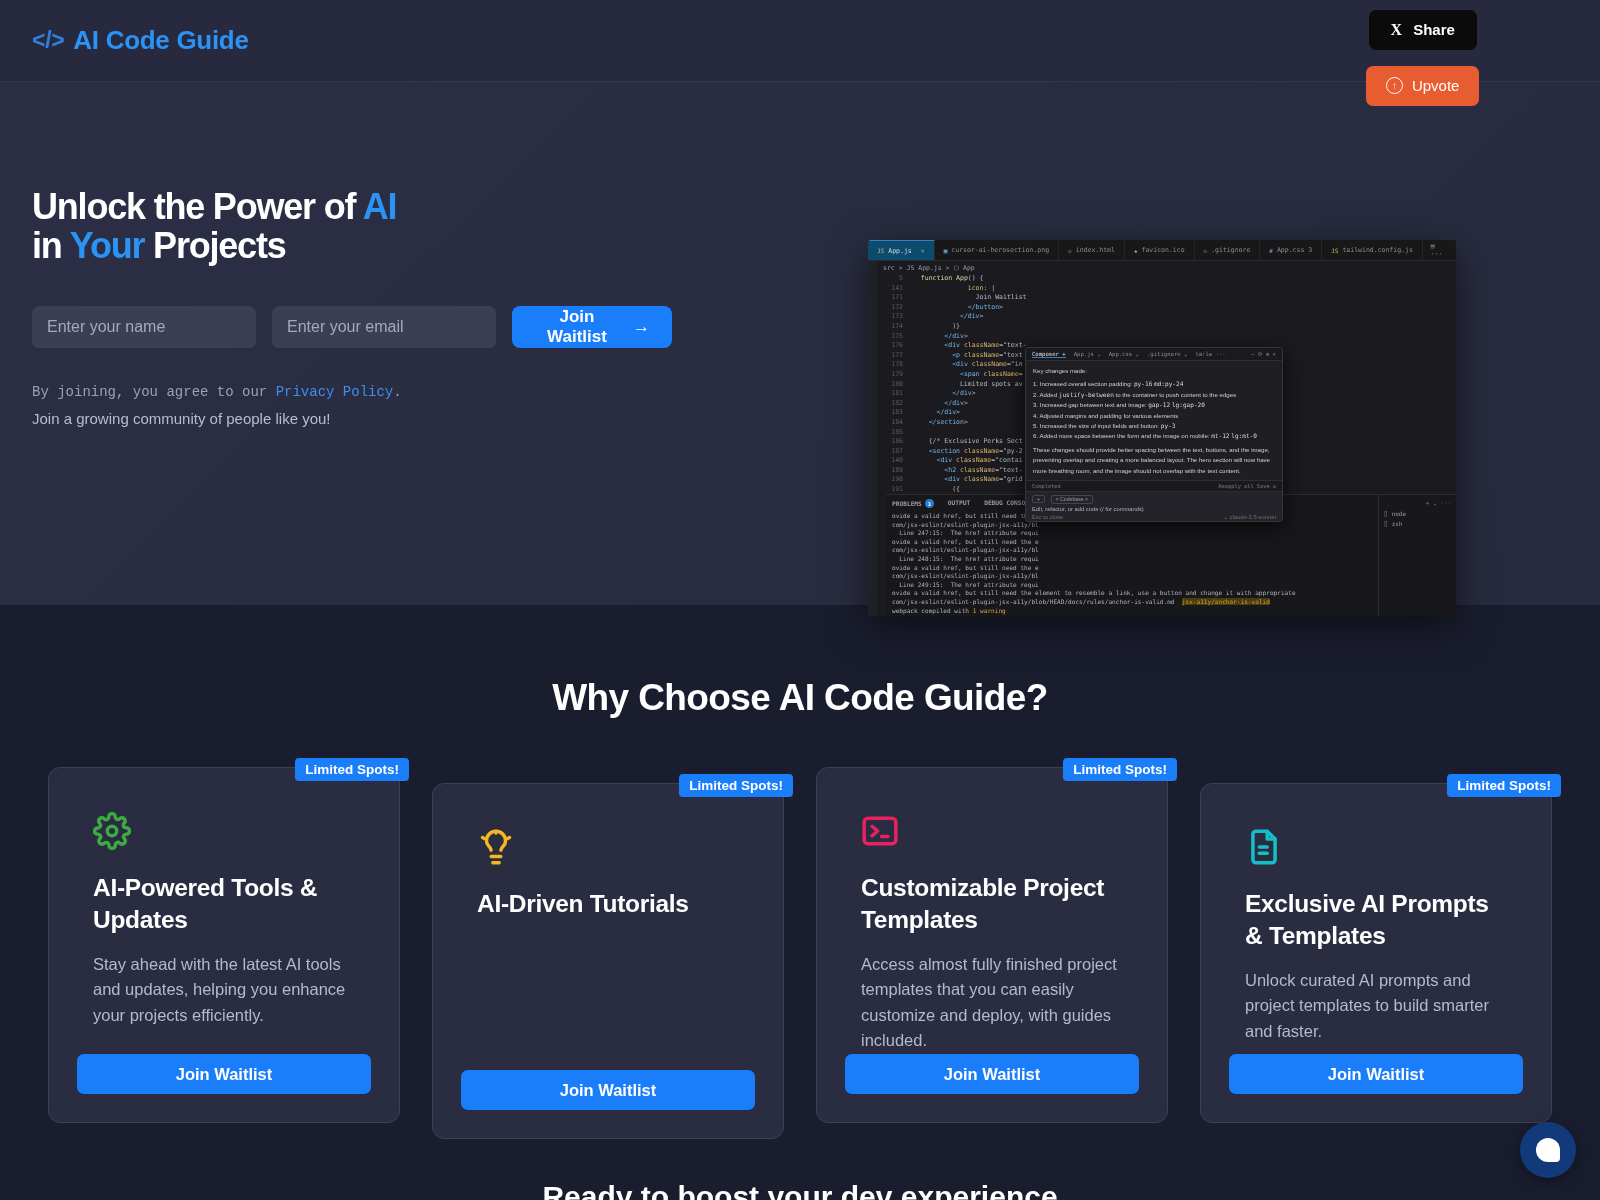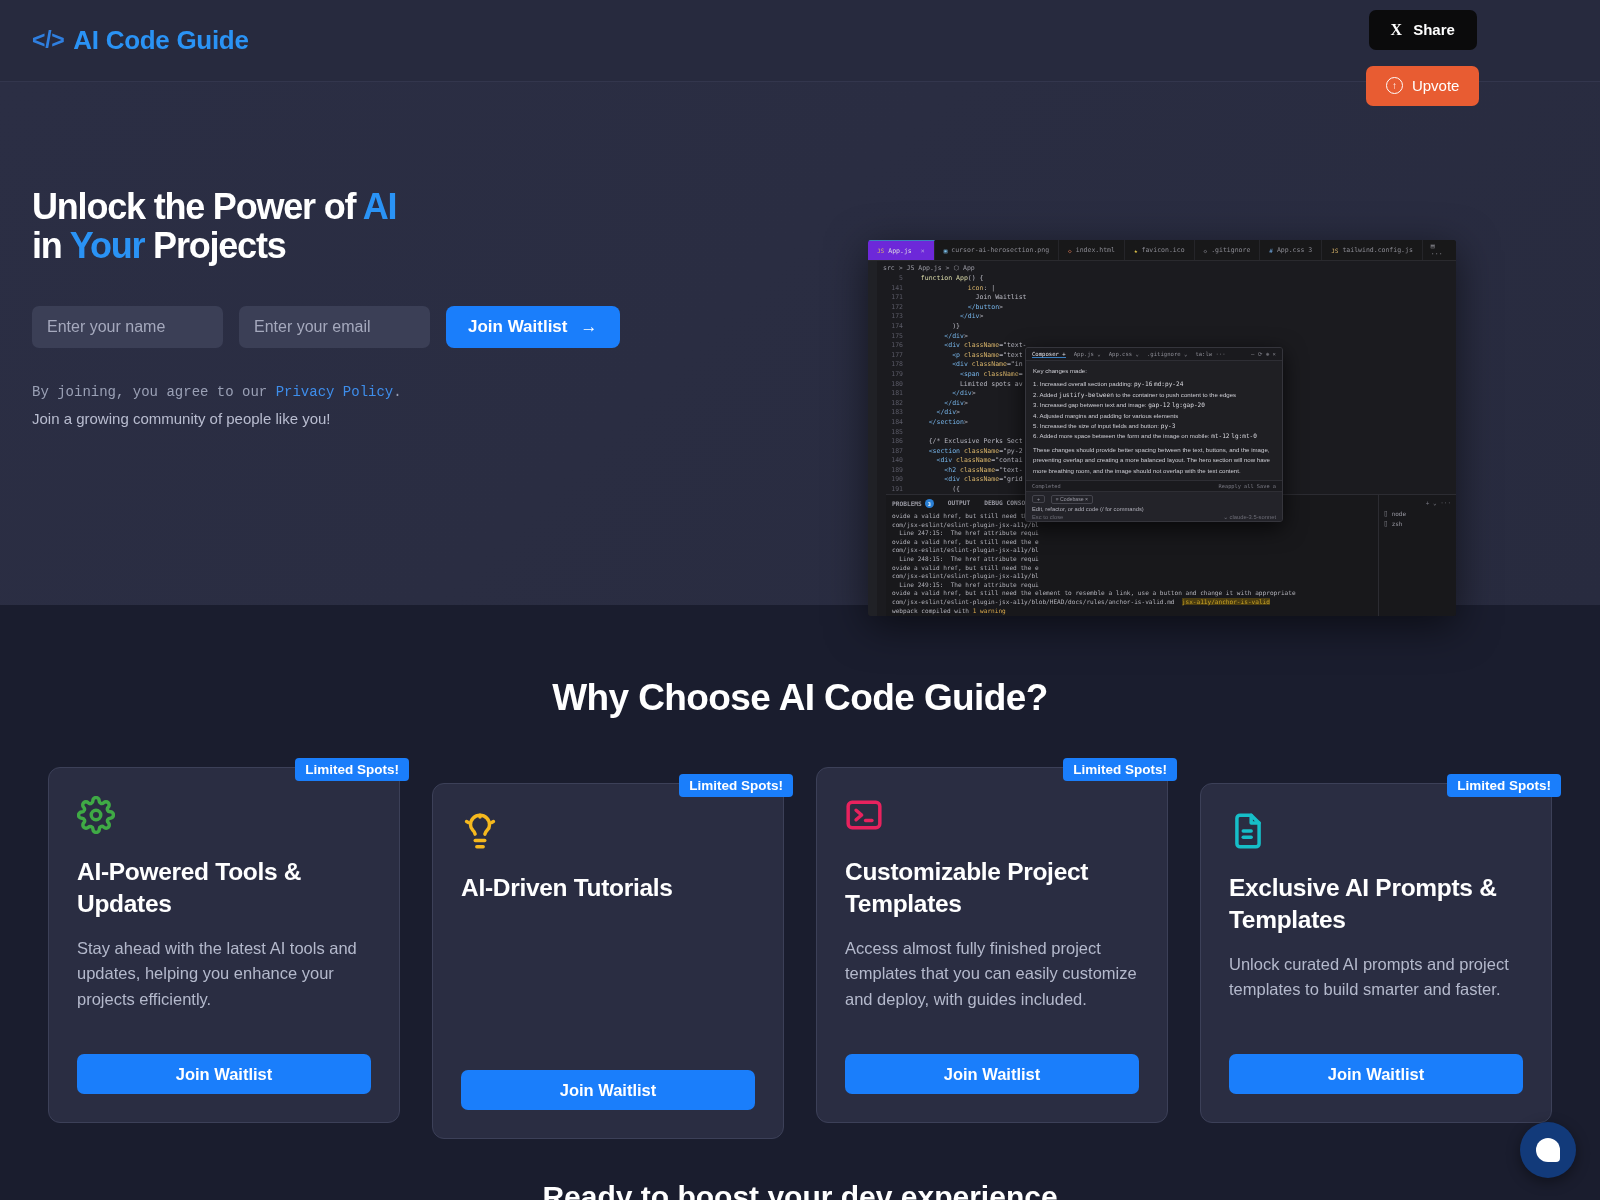"App.js" .mock-tab.active { background: #6d28d9 -> #0c4a6e }
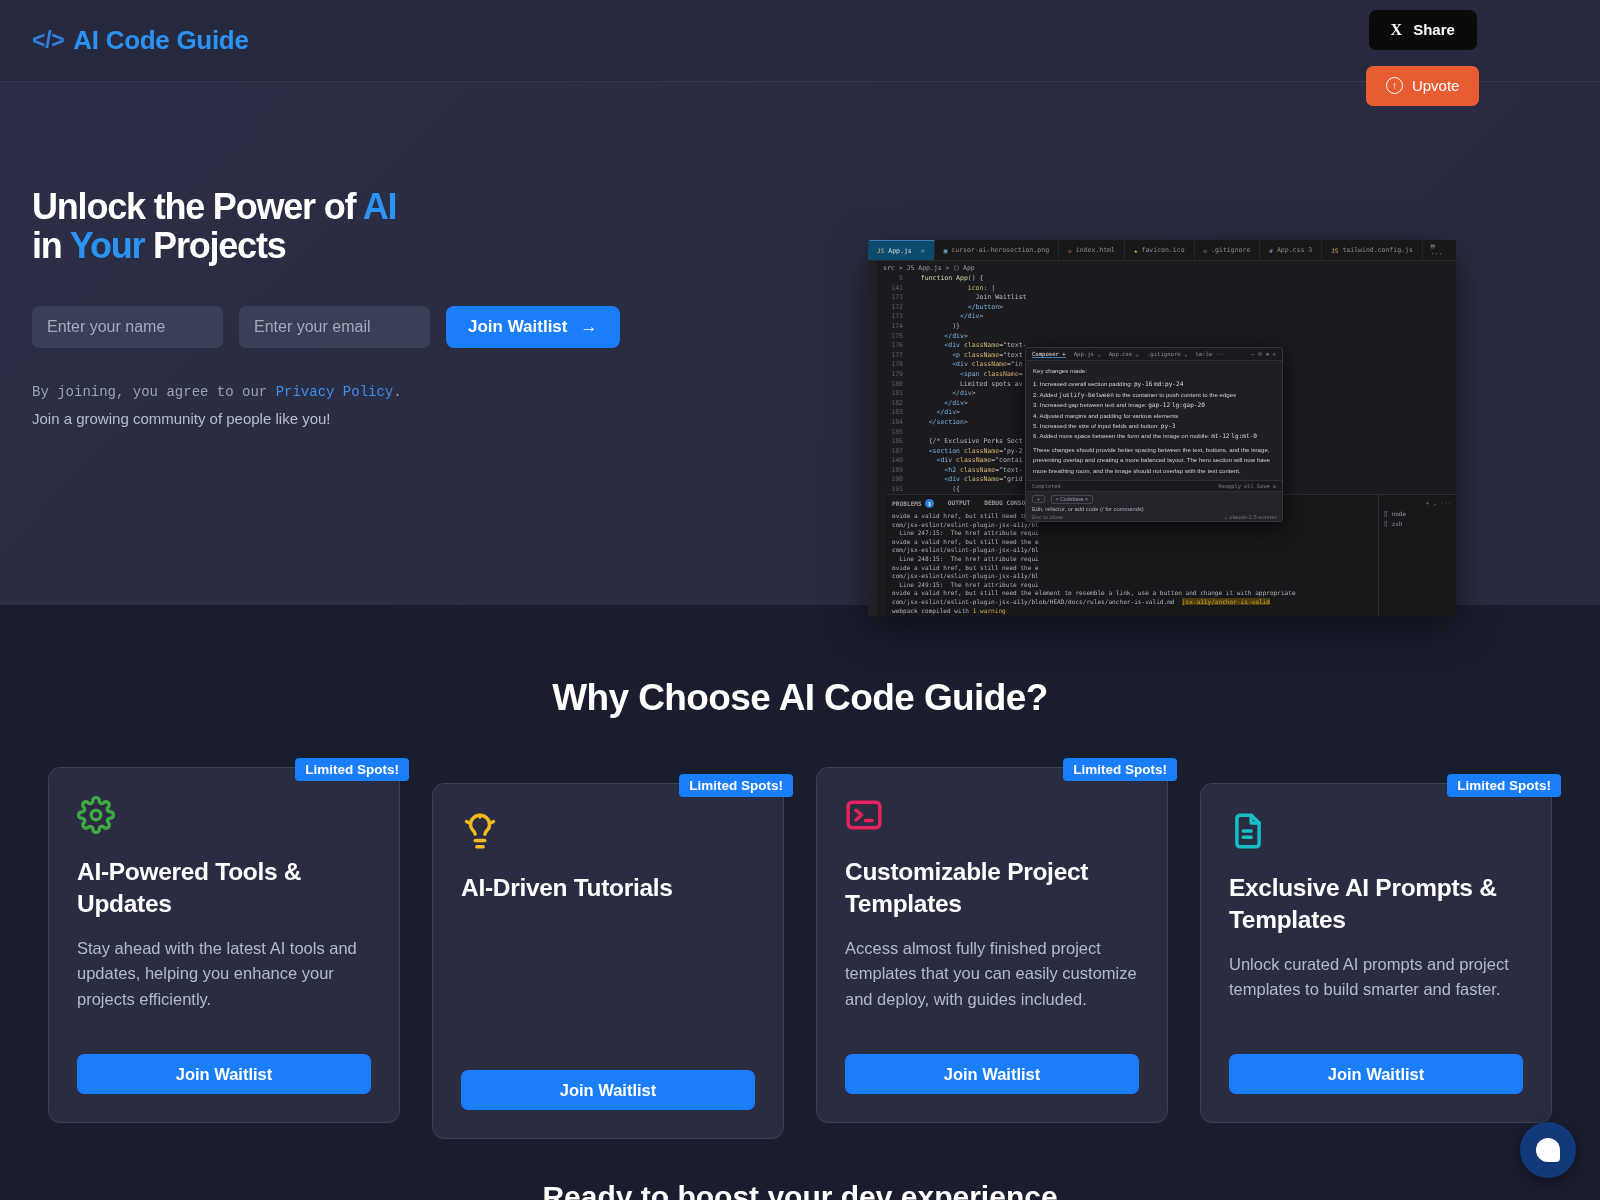"Enter your name" .field { width: 191px -> 224px }
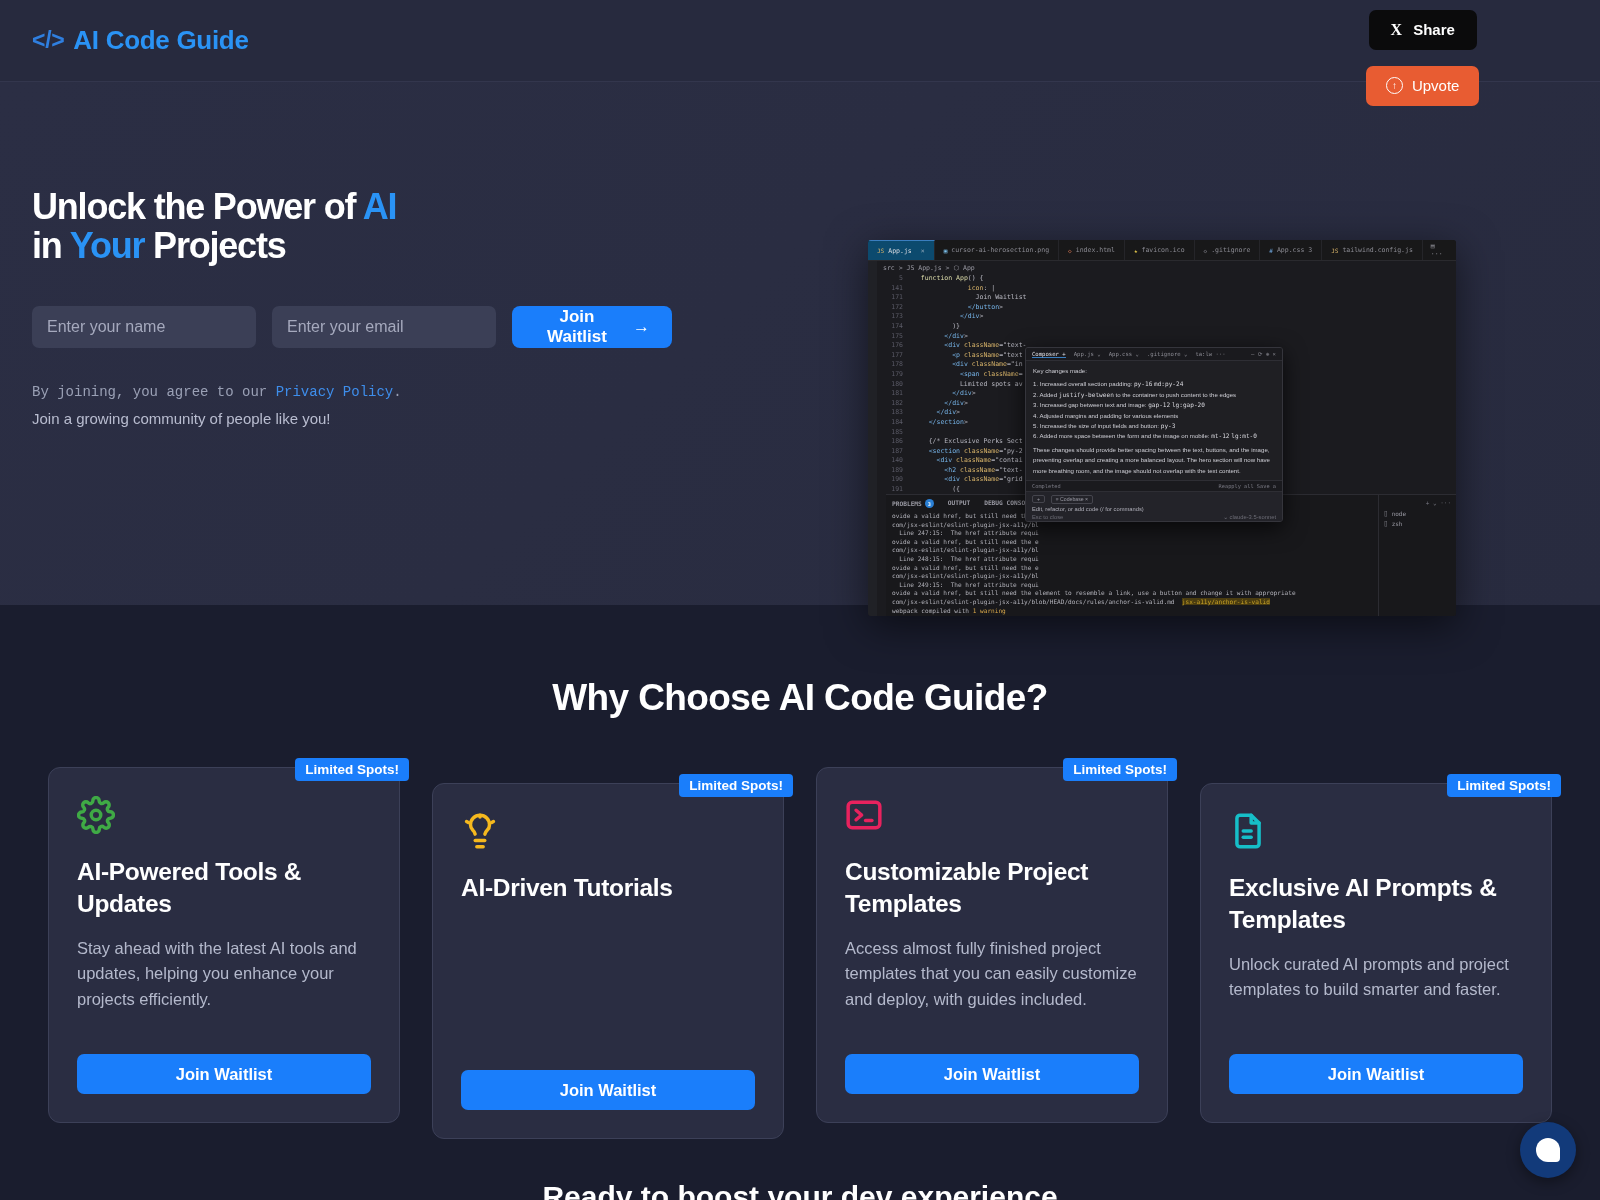"Limited Spots!" .card { padding: 28px -> 44px }
